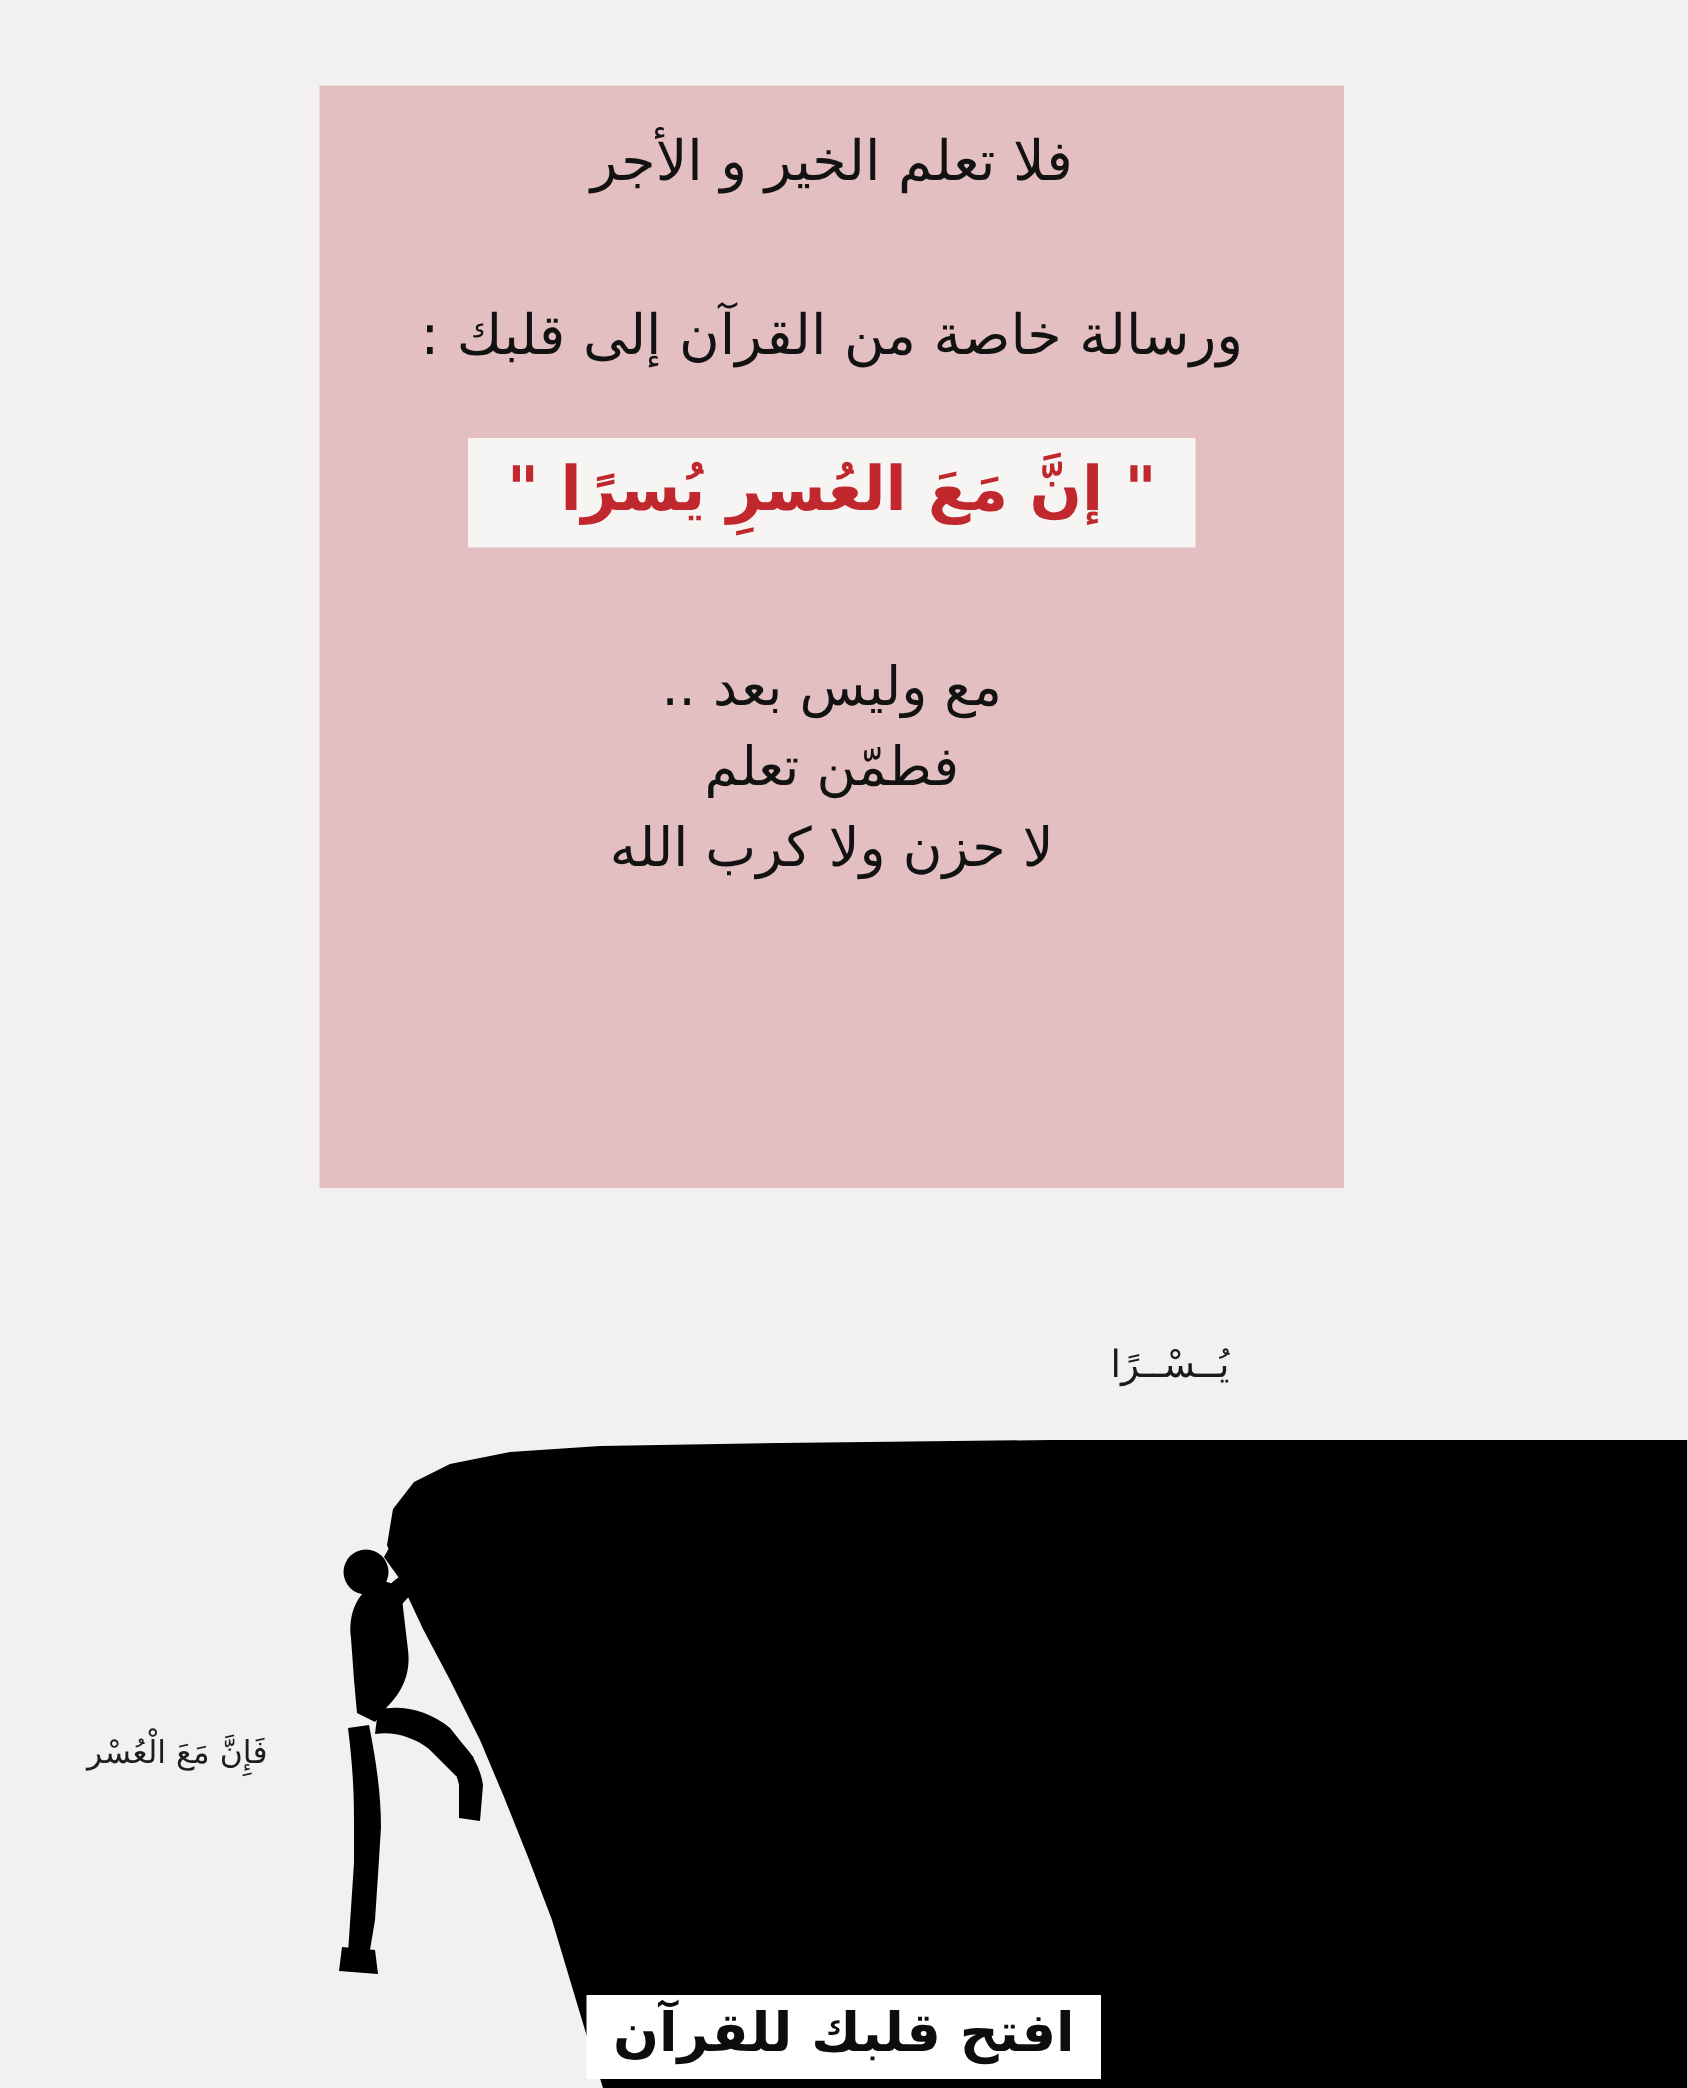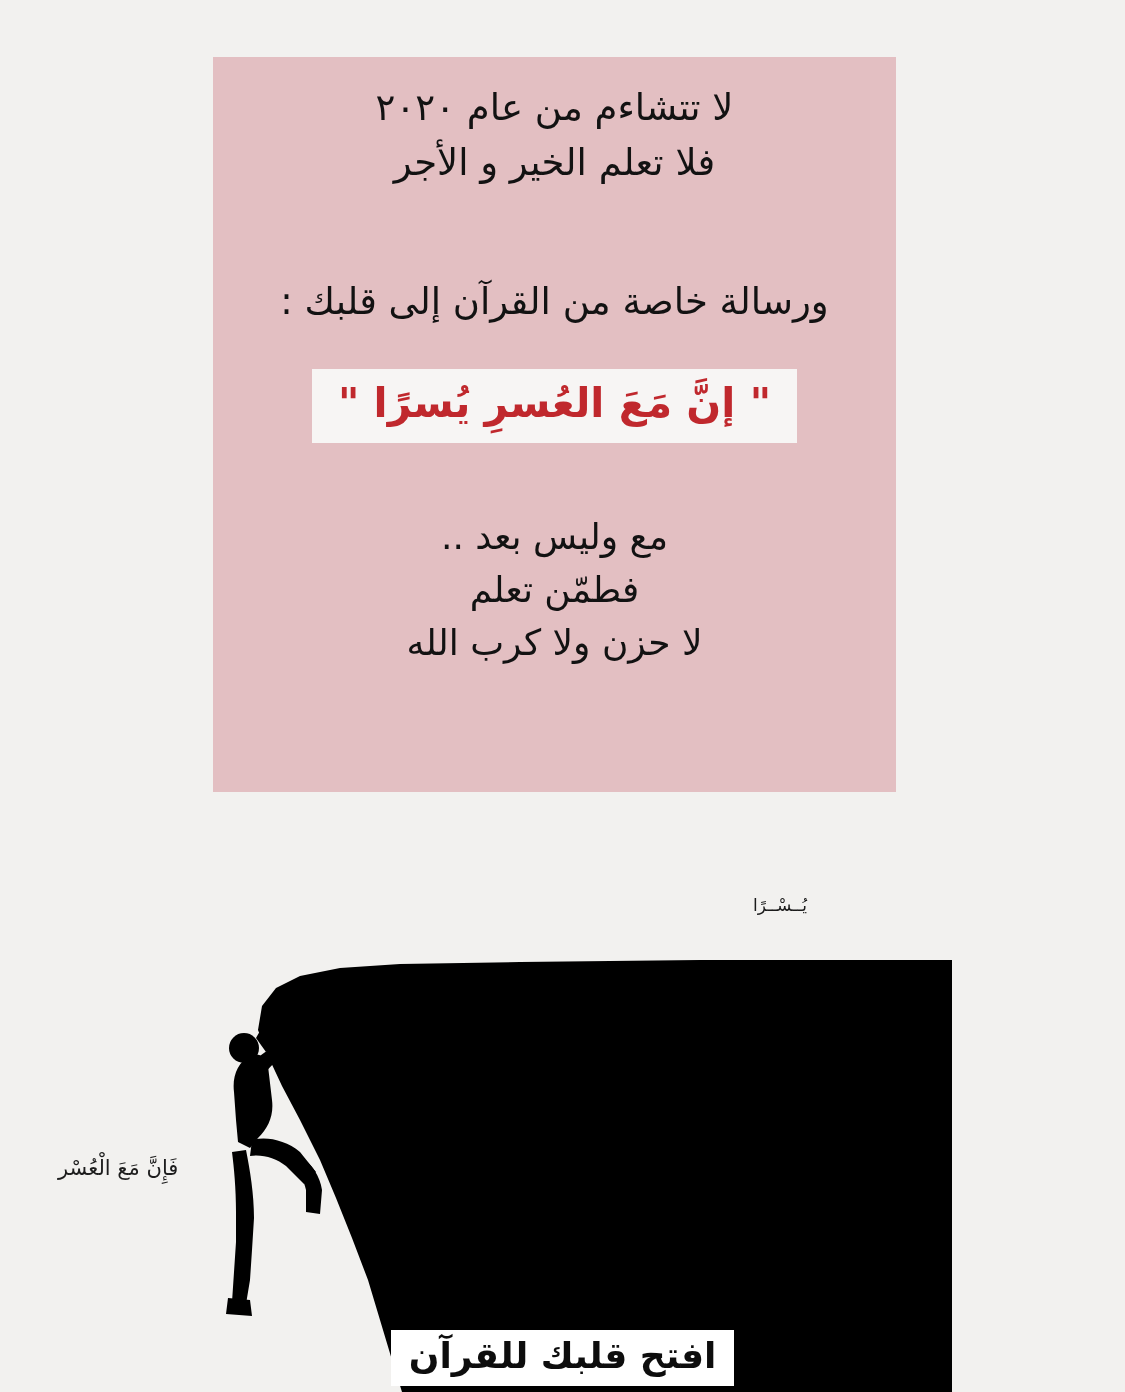"لا تتشاءم من عام ٢٠٢٠" div.card-line { html: <div>لا تتشاءم من عام ٢٠٢٠</div> -> none }
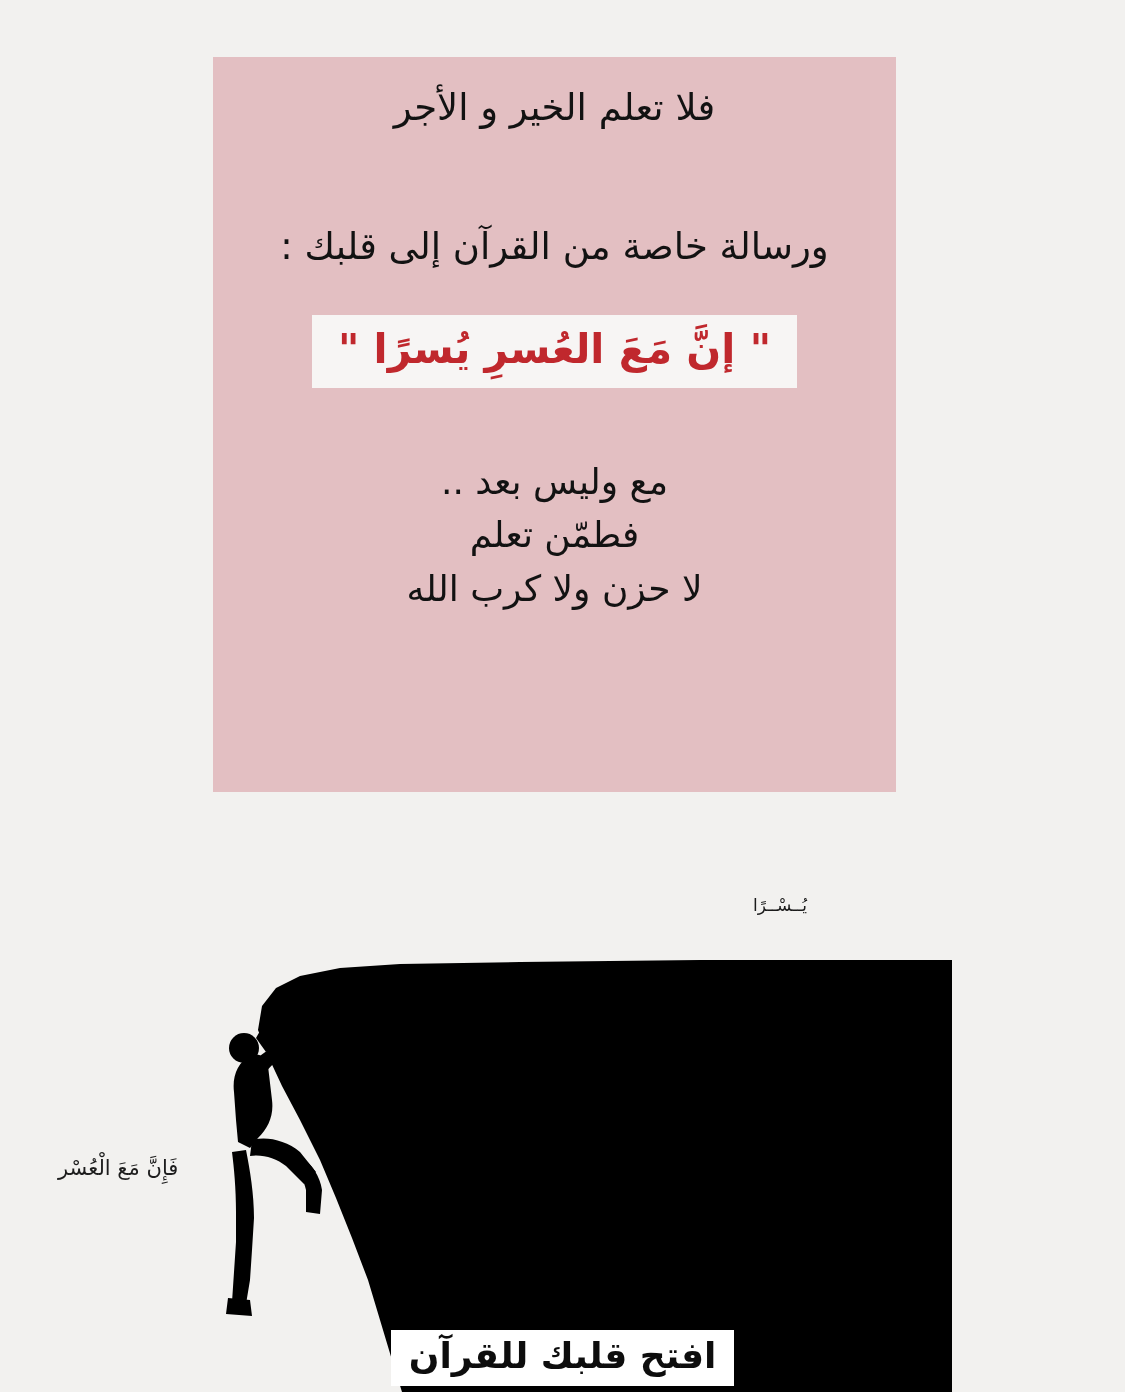"ورسالة خاصة من القرآن إلى" #message-intro { margin-top: 85px -> 62px }
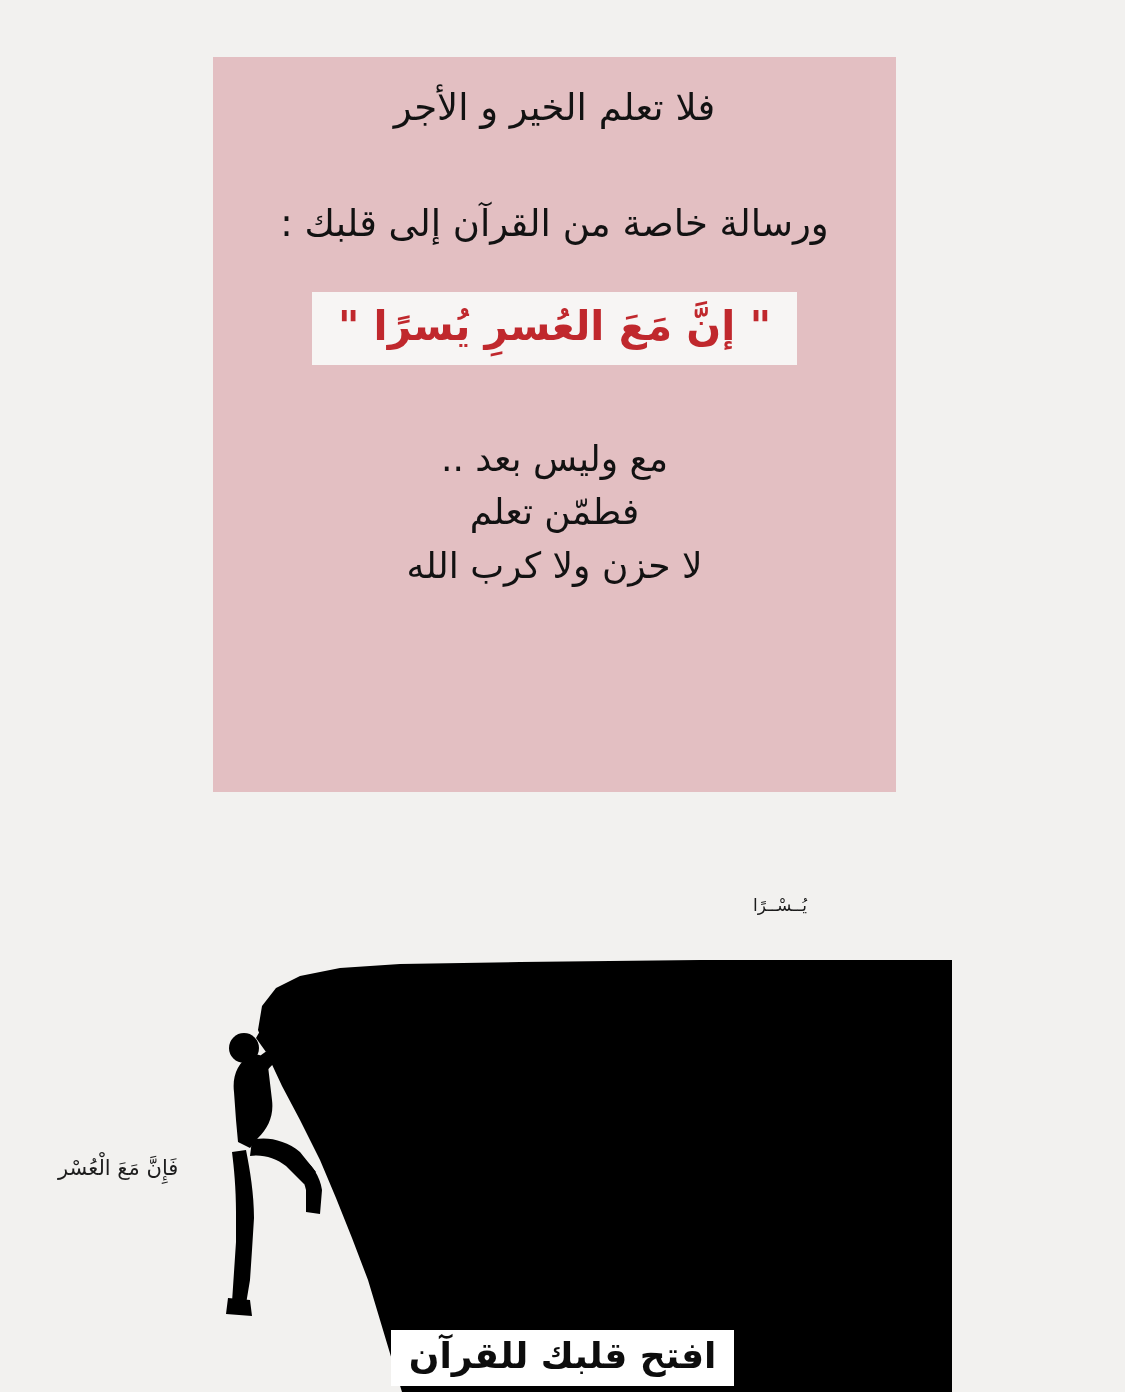"يُــسْــرًا" #yusra-word { font-size: 17px -> 25px }
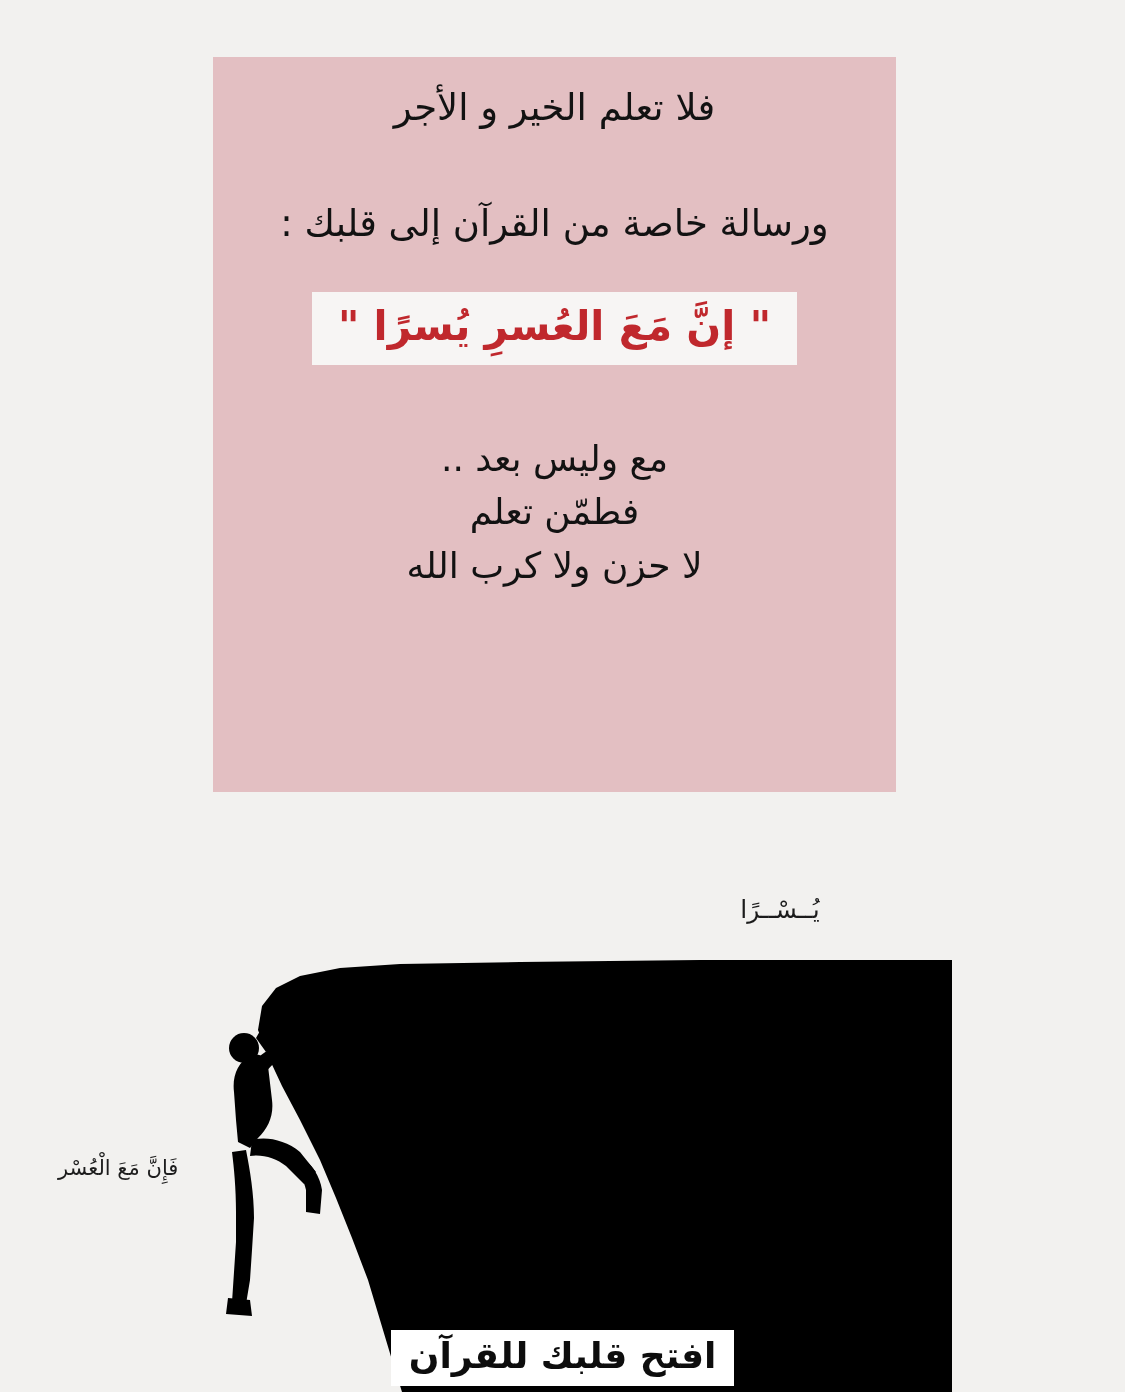"فَإِنَّ مَعَ الْعُسْر" #photo { width: 952px -> 1125px }
